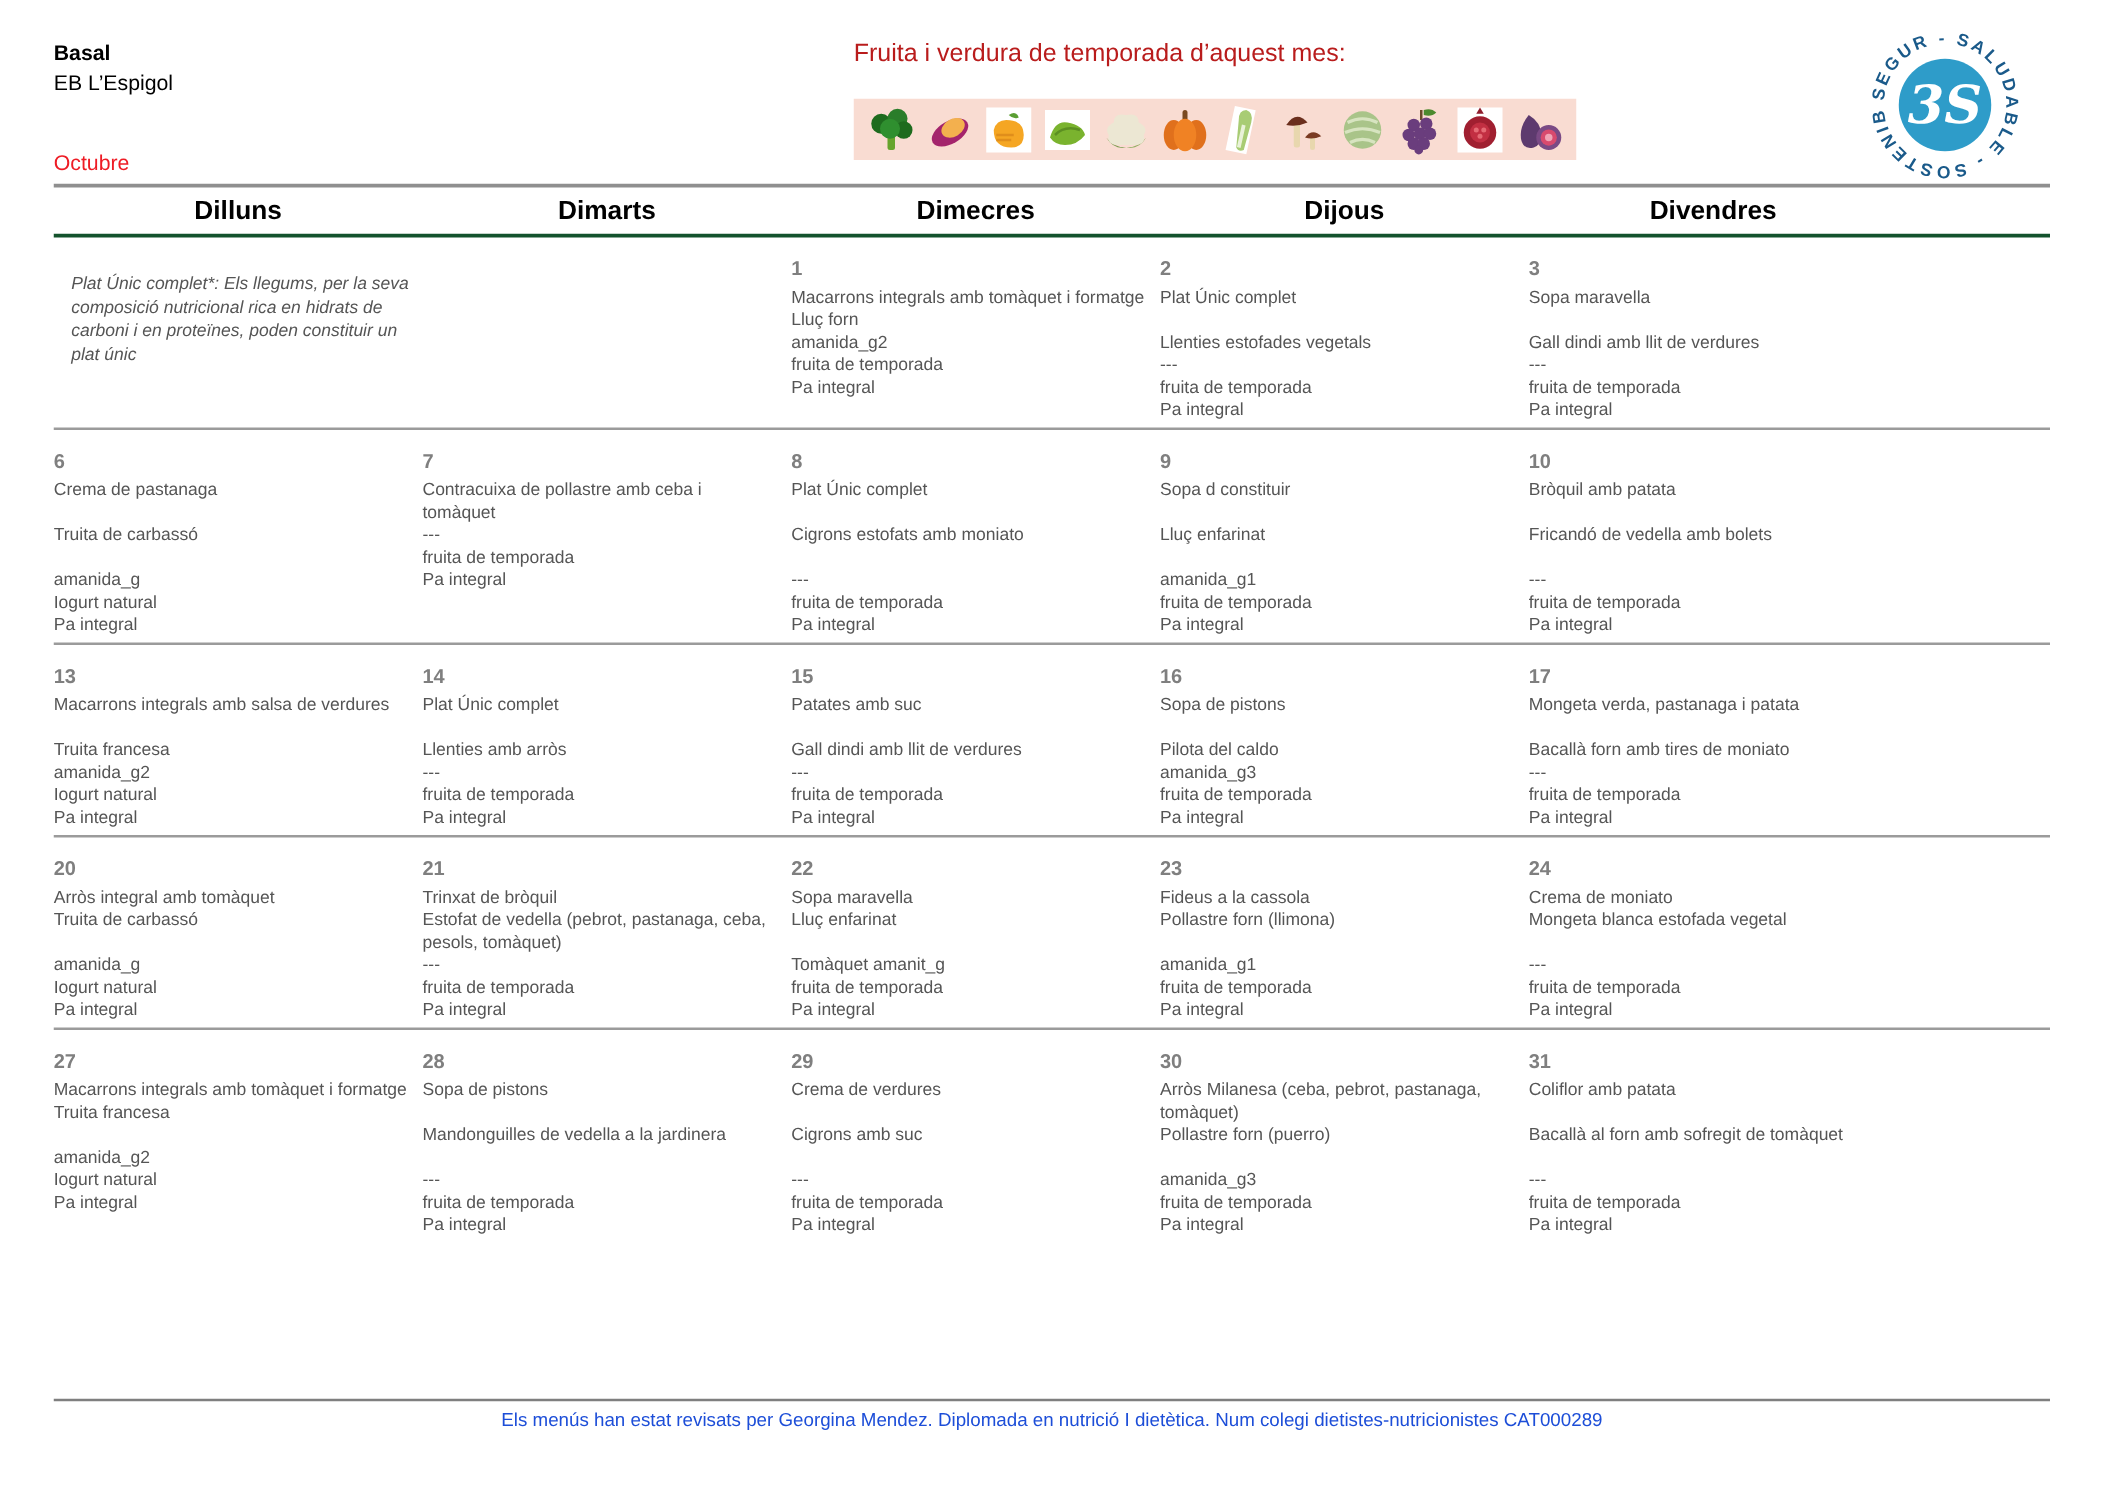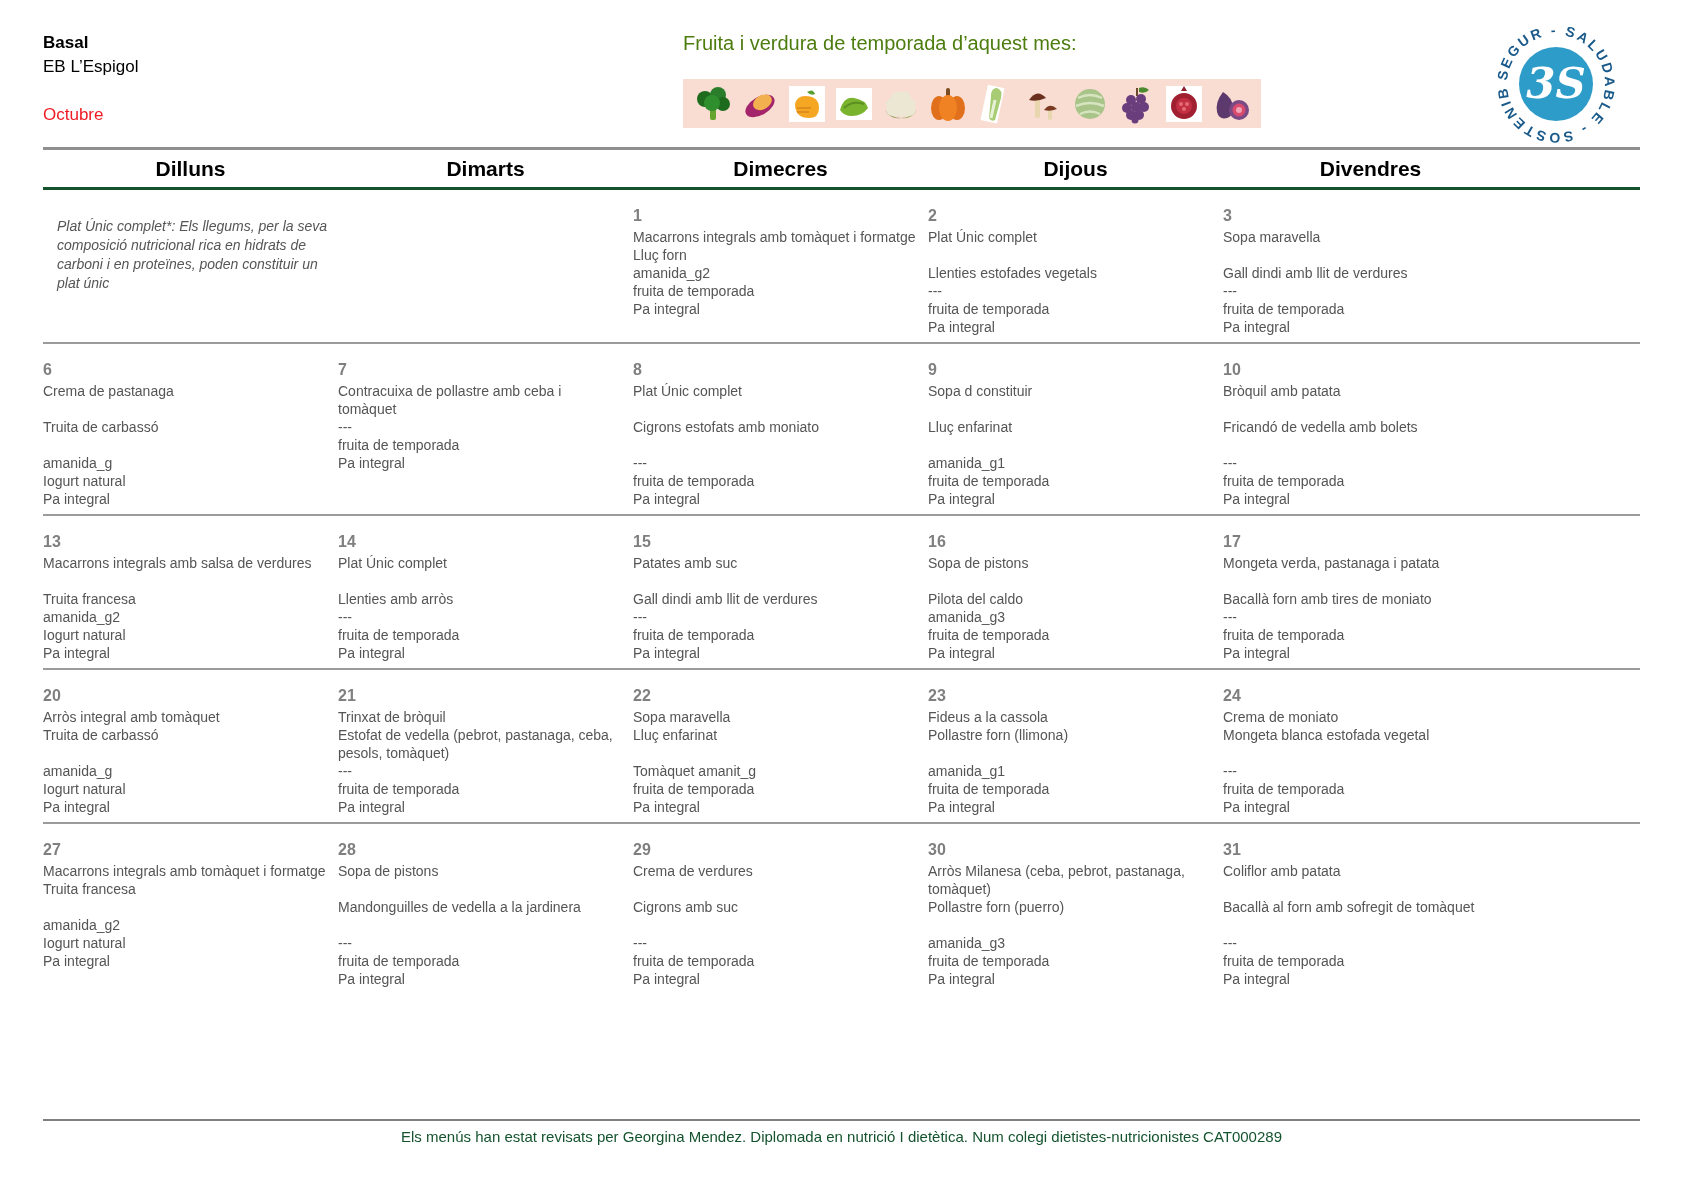"Fruita i verdura de temporada" .season-title { color: #4d7c0f -> #b91c1c }
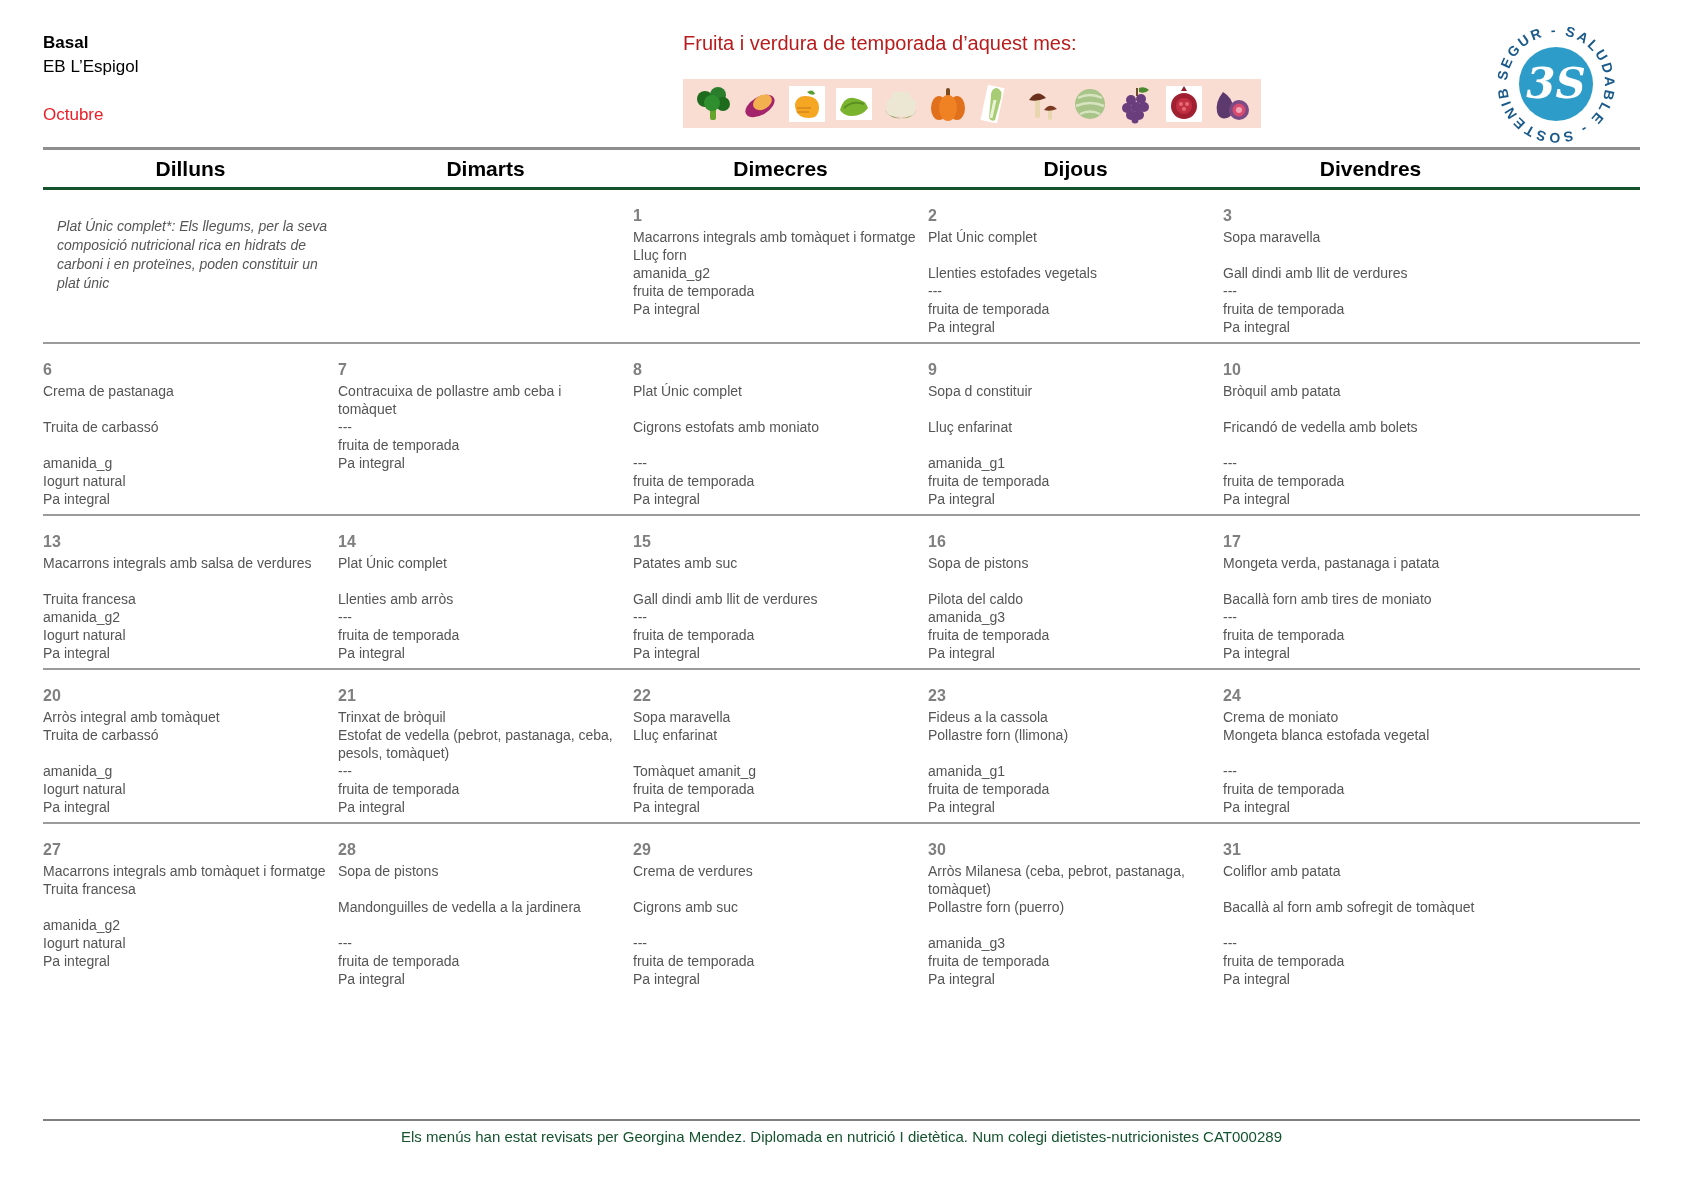"Octubre" div.month { margin-top: none -> 16px }
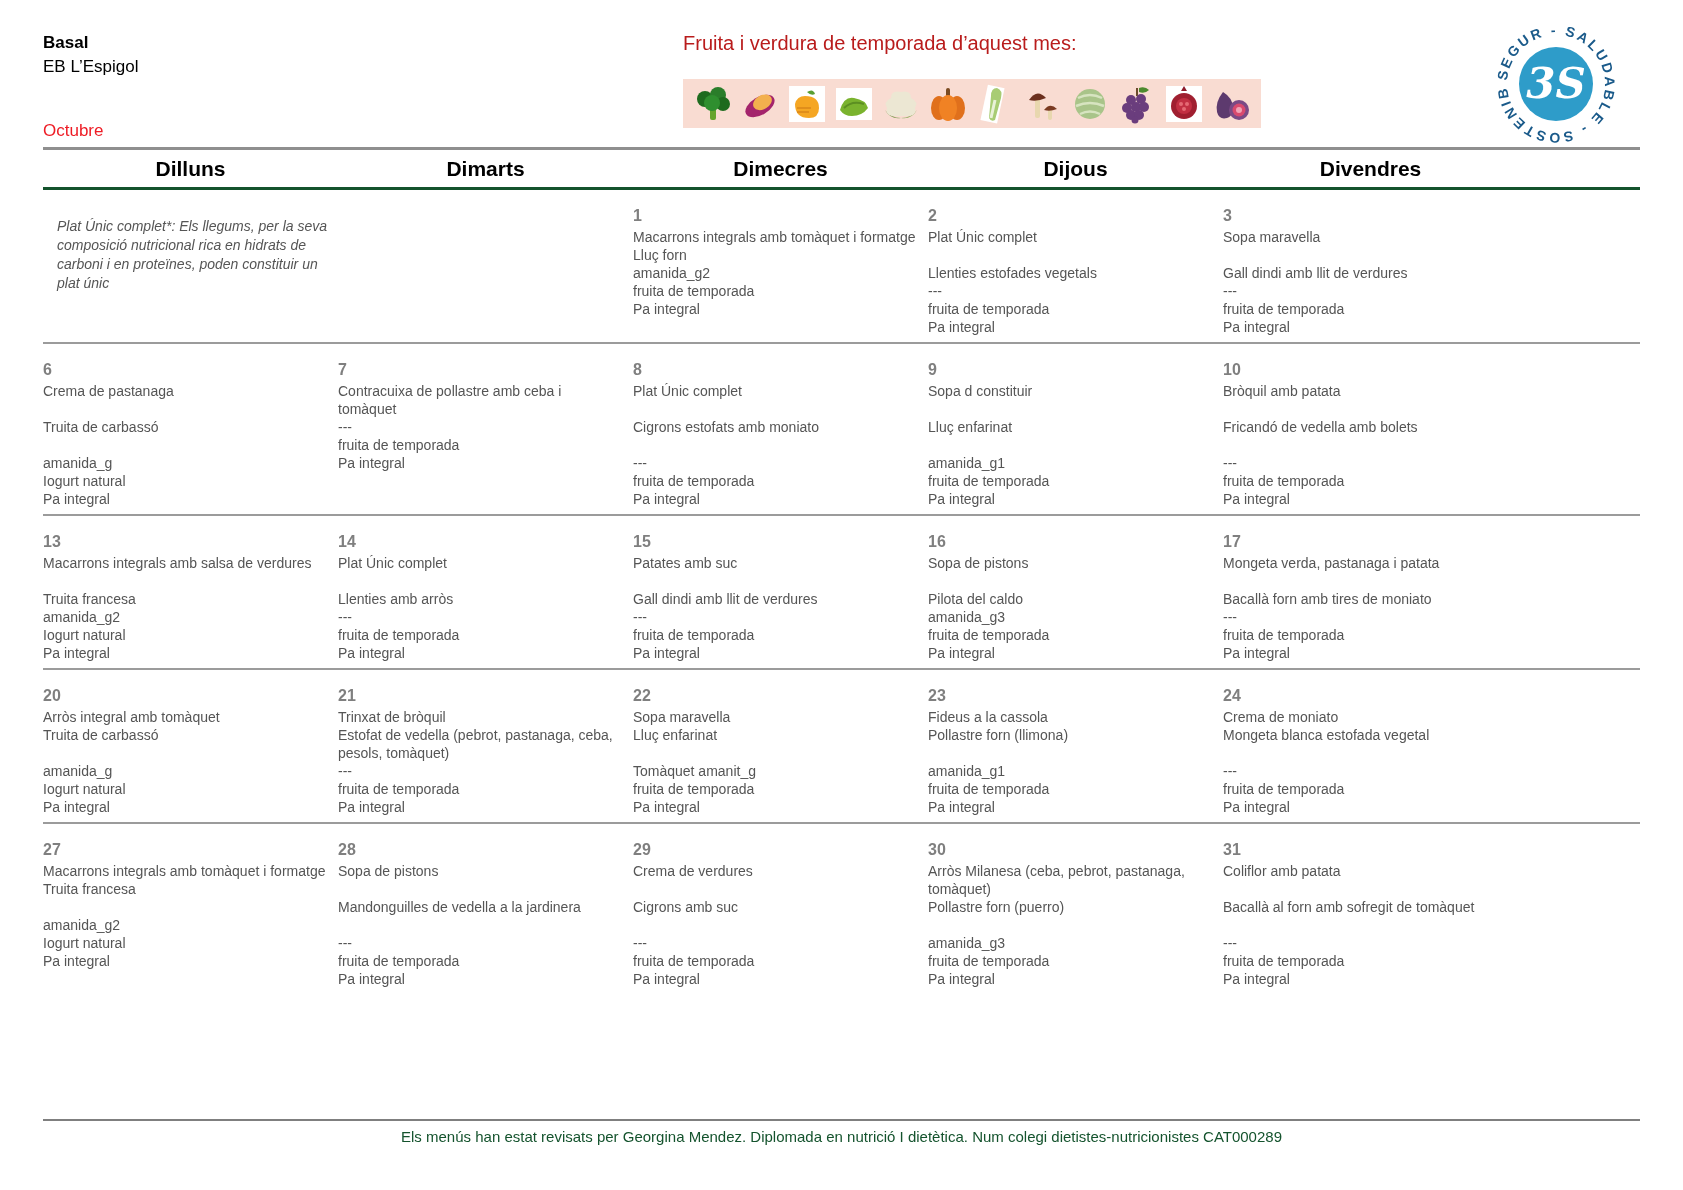"Els menús han estat revisats" .footer { color: #14532d -> #1d4ed8 }
